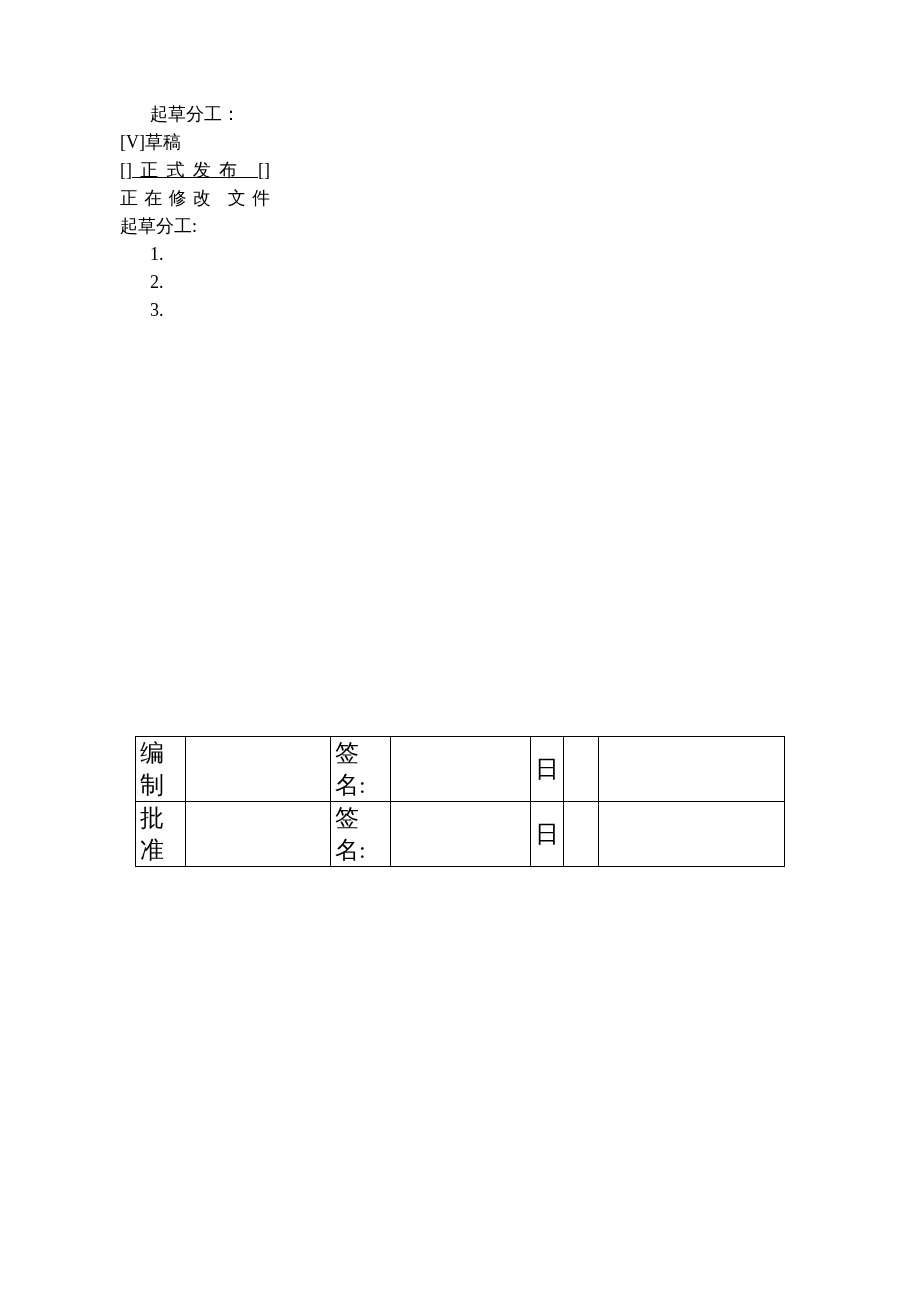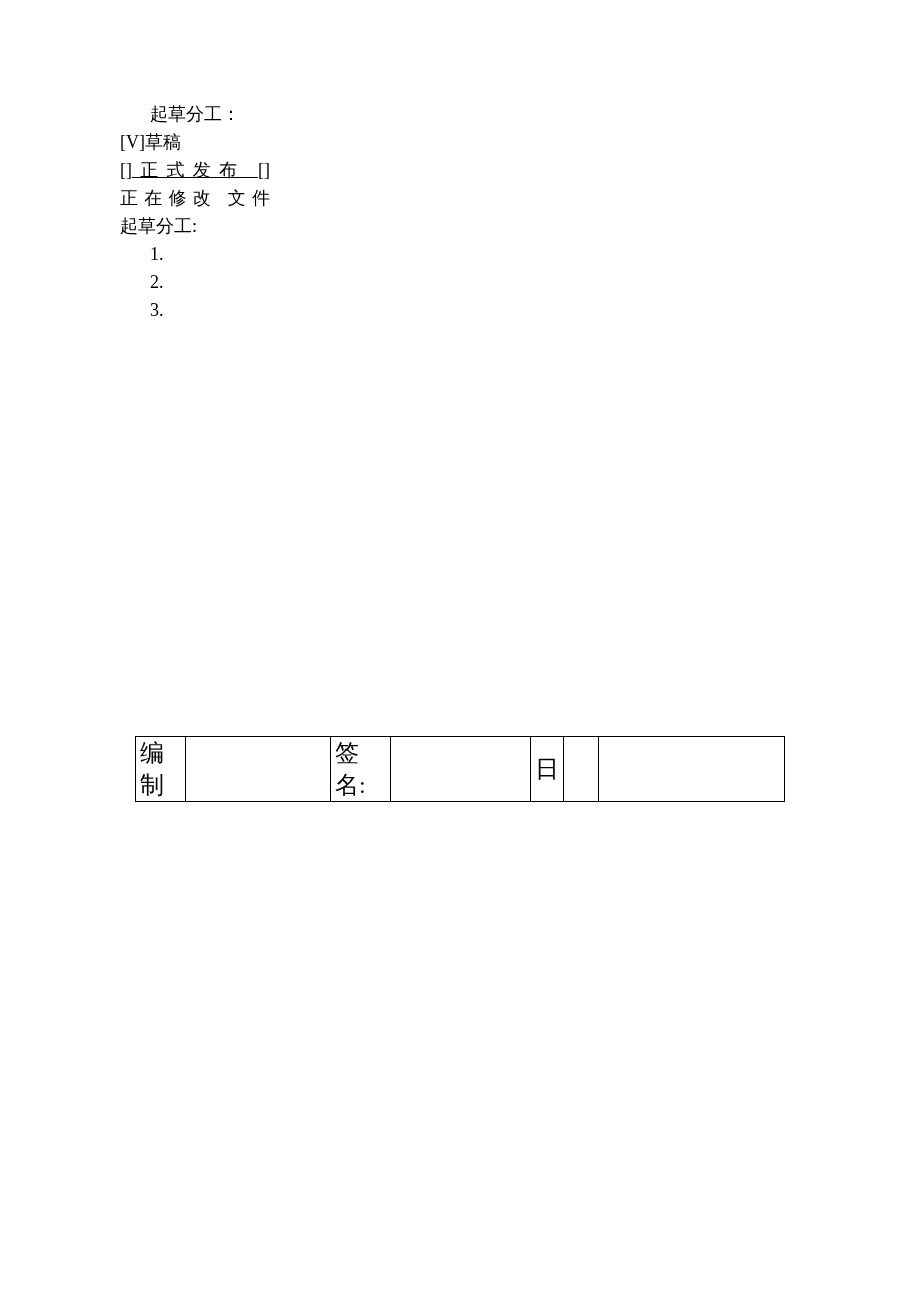"批准" tr { html: none -> <tr> <td>批准</td> <td></td> <td>签名:</td> <td></td> <td>日</td> <td></td> <td></td> </tr> }
